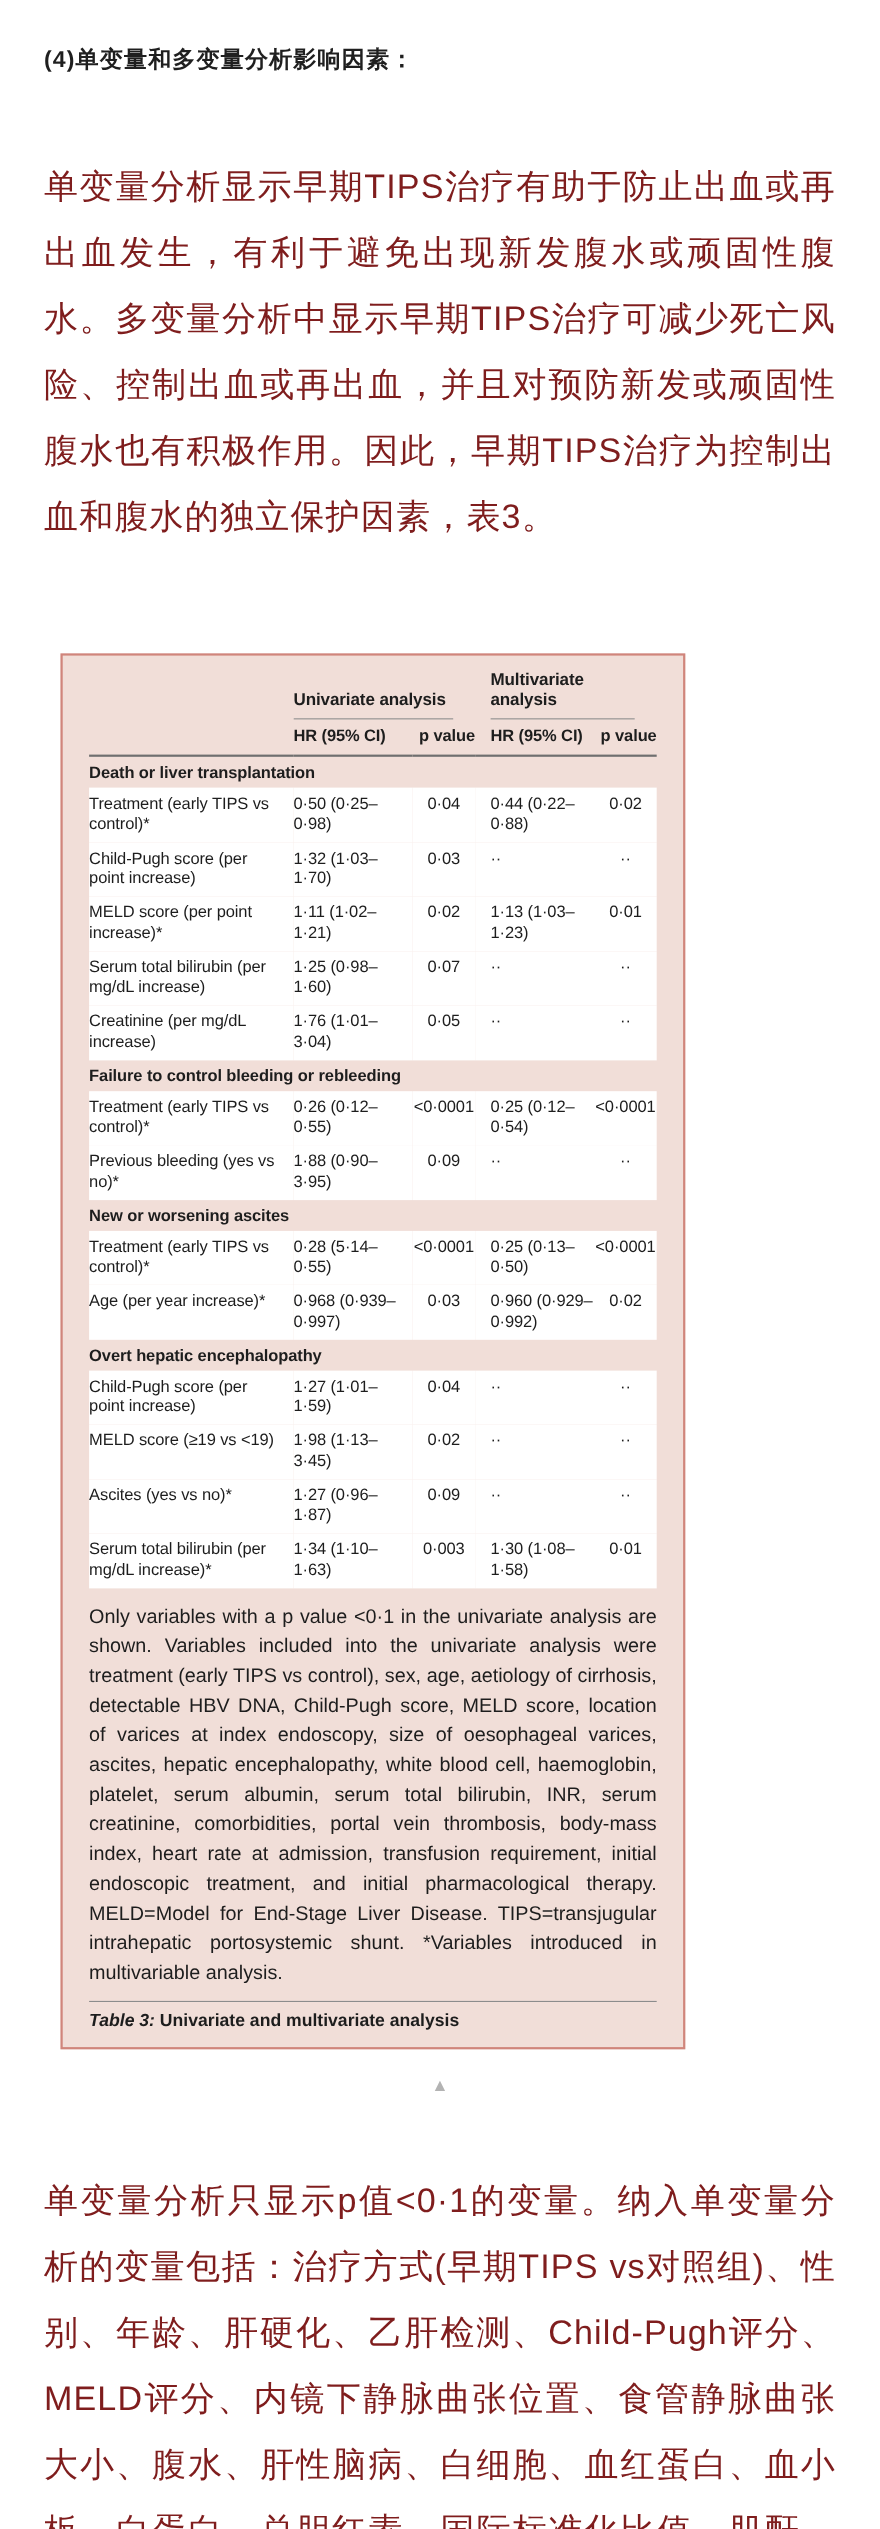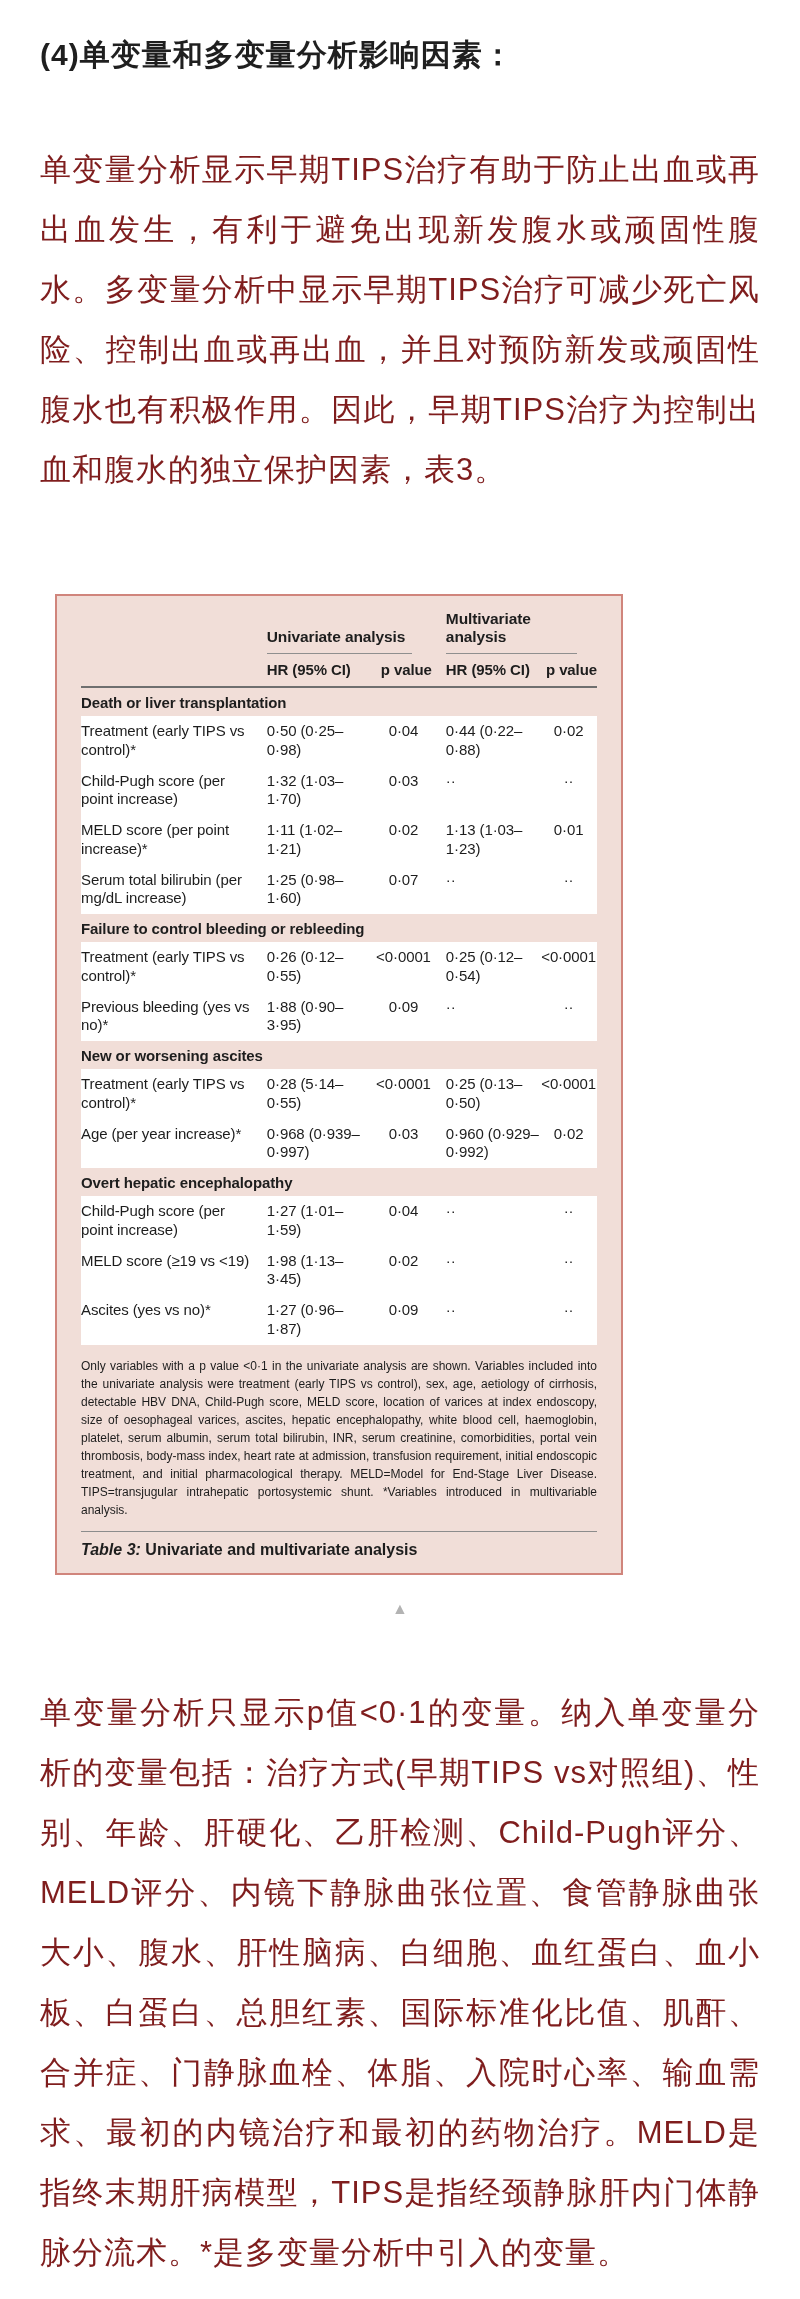"(4)单变量和多变量分析影响因素：" .heading { font-size: 30px -> 21px }
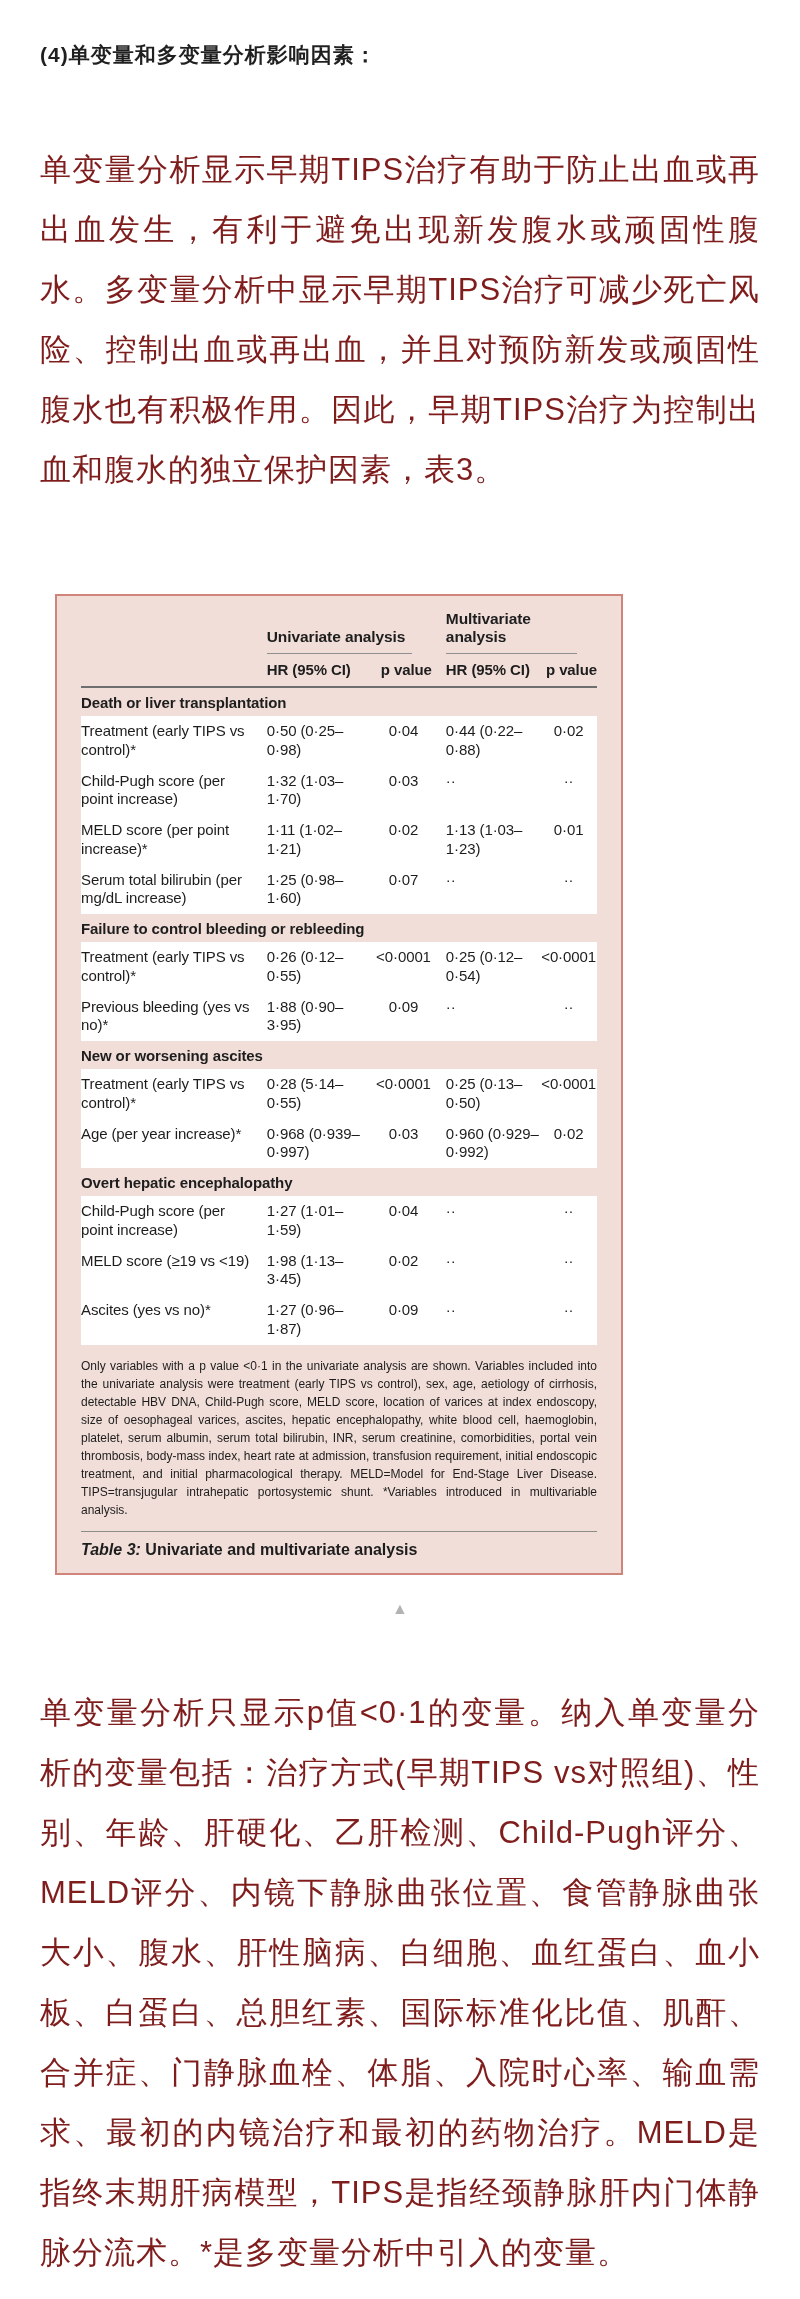"Creatinine (per mg/dL increase)" tr.data-row { html: none -> <tr> <td>Creatinine (per mg/dL increase)</td> <td>1·76 (1·01–3·04)</td> <td>0·05</td> <td>··</td> <td>··</td> </tr> }
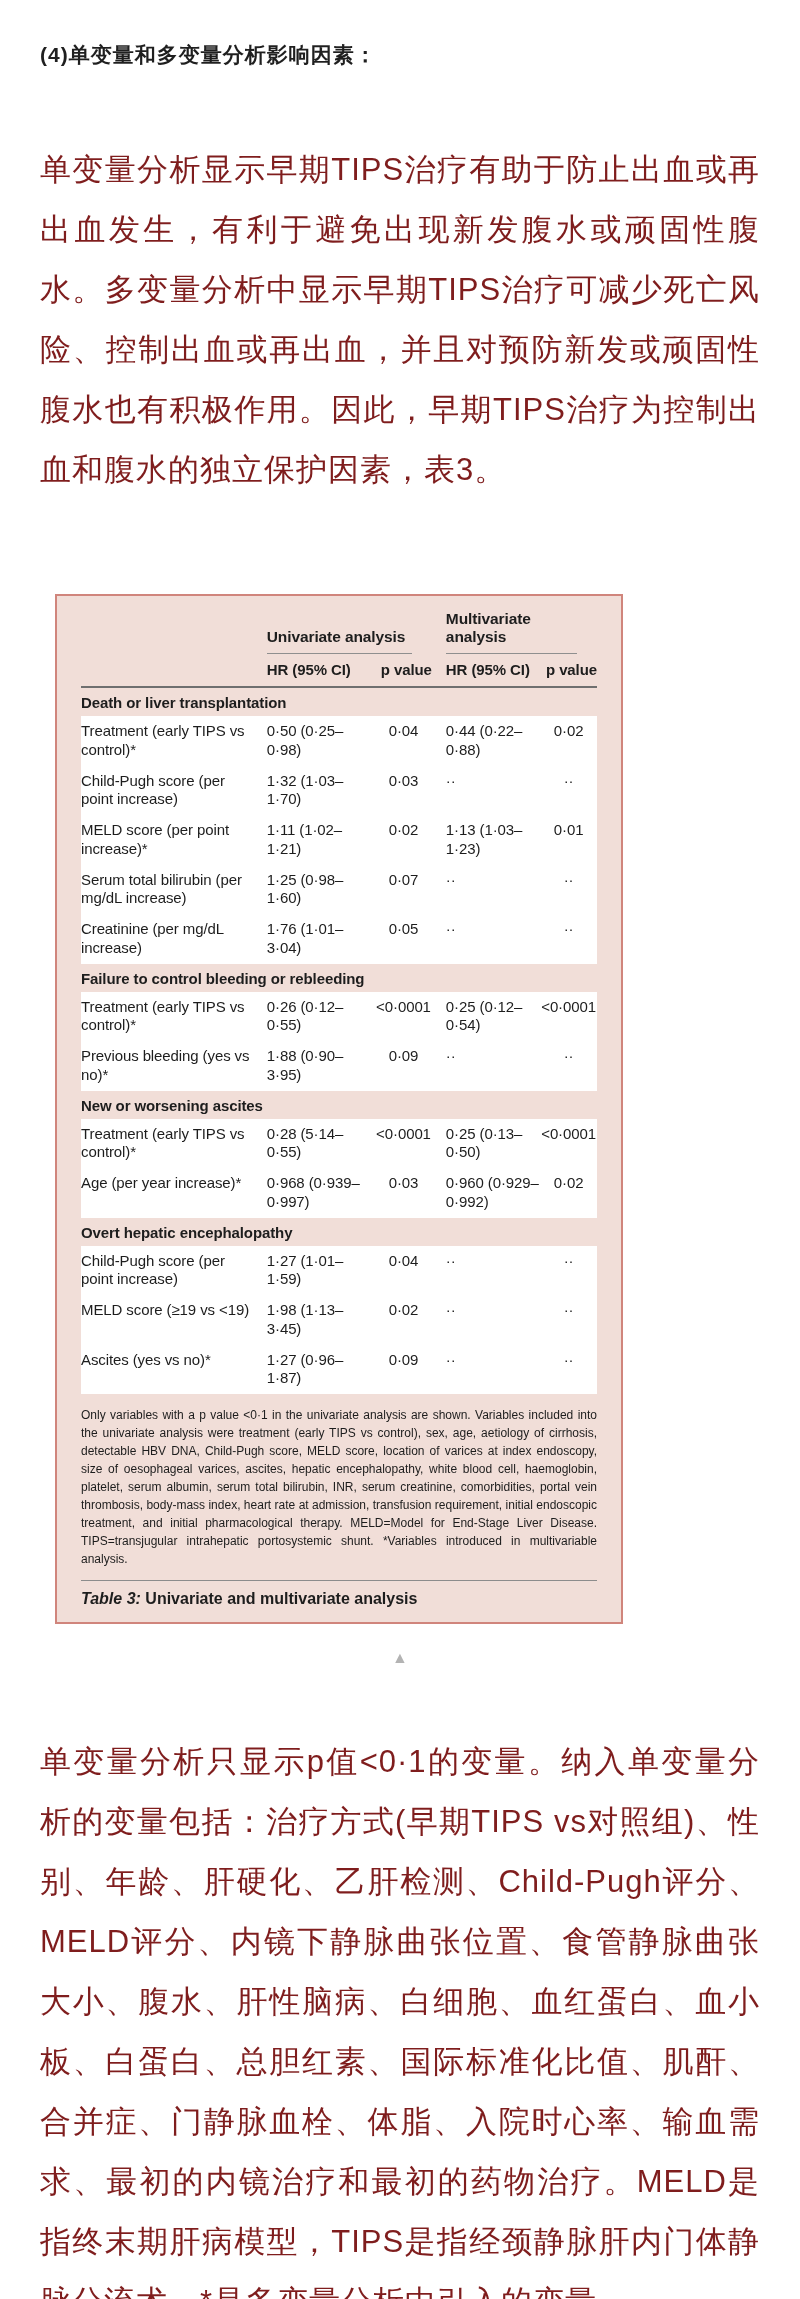"Serum total bilirubin (per mg/dL increase)*" tr.data-row { html: none -> <tr> <td>Serum total bilirubin (per mg/dL increase)*</td> <td>1·34 (1·10–1·63)</td> <td>0·003</td> <td>1·30 (1·08–1·58)</td> <td>0·01</td> </tr> }
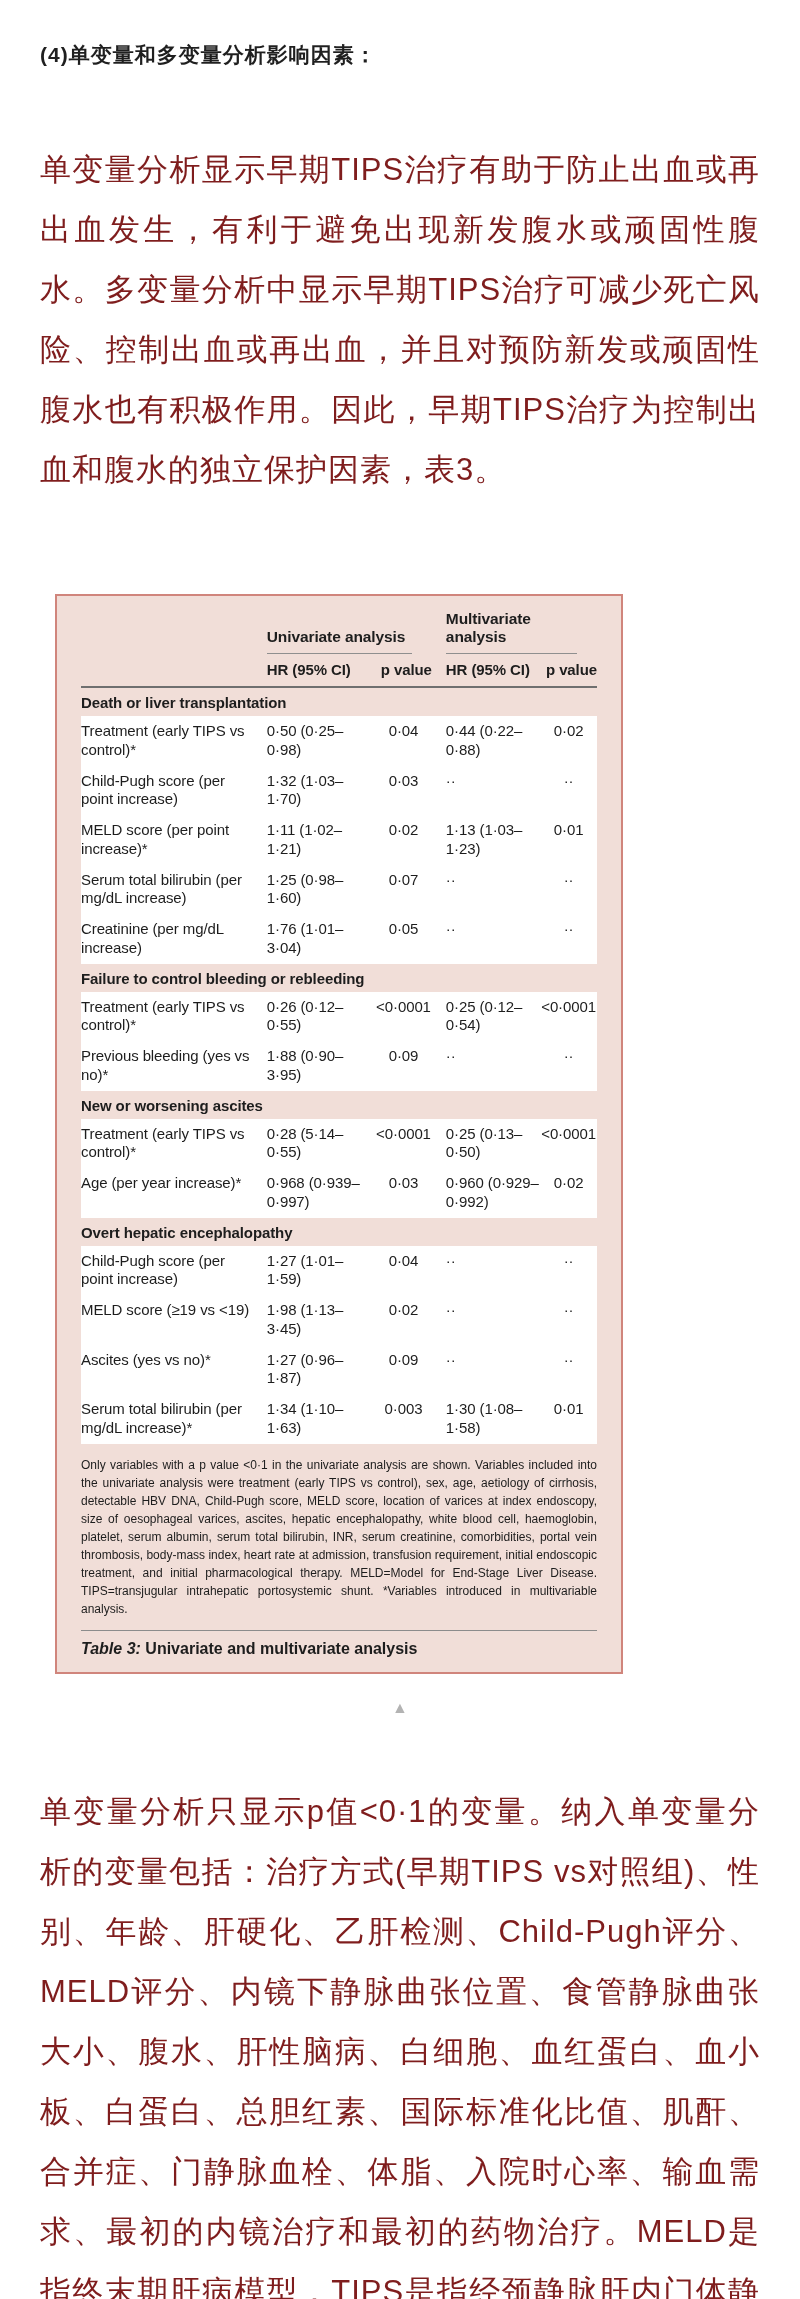"Only variables with a p" .footnote { font-size: 12px -> 18px }
